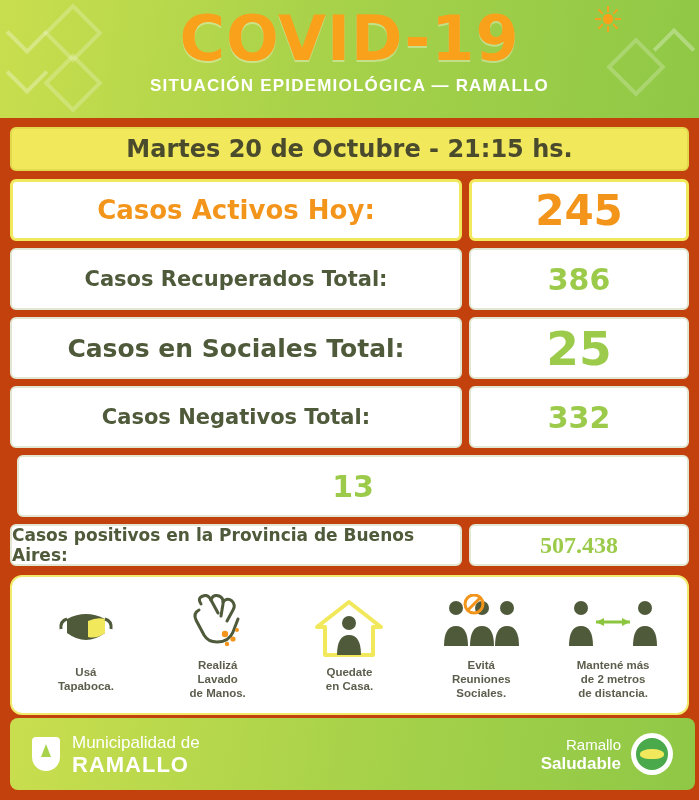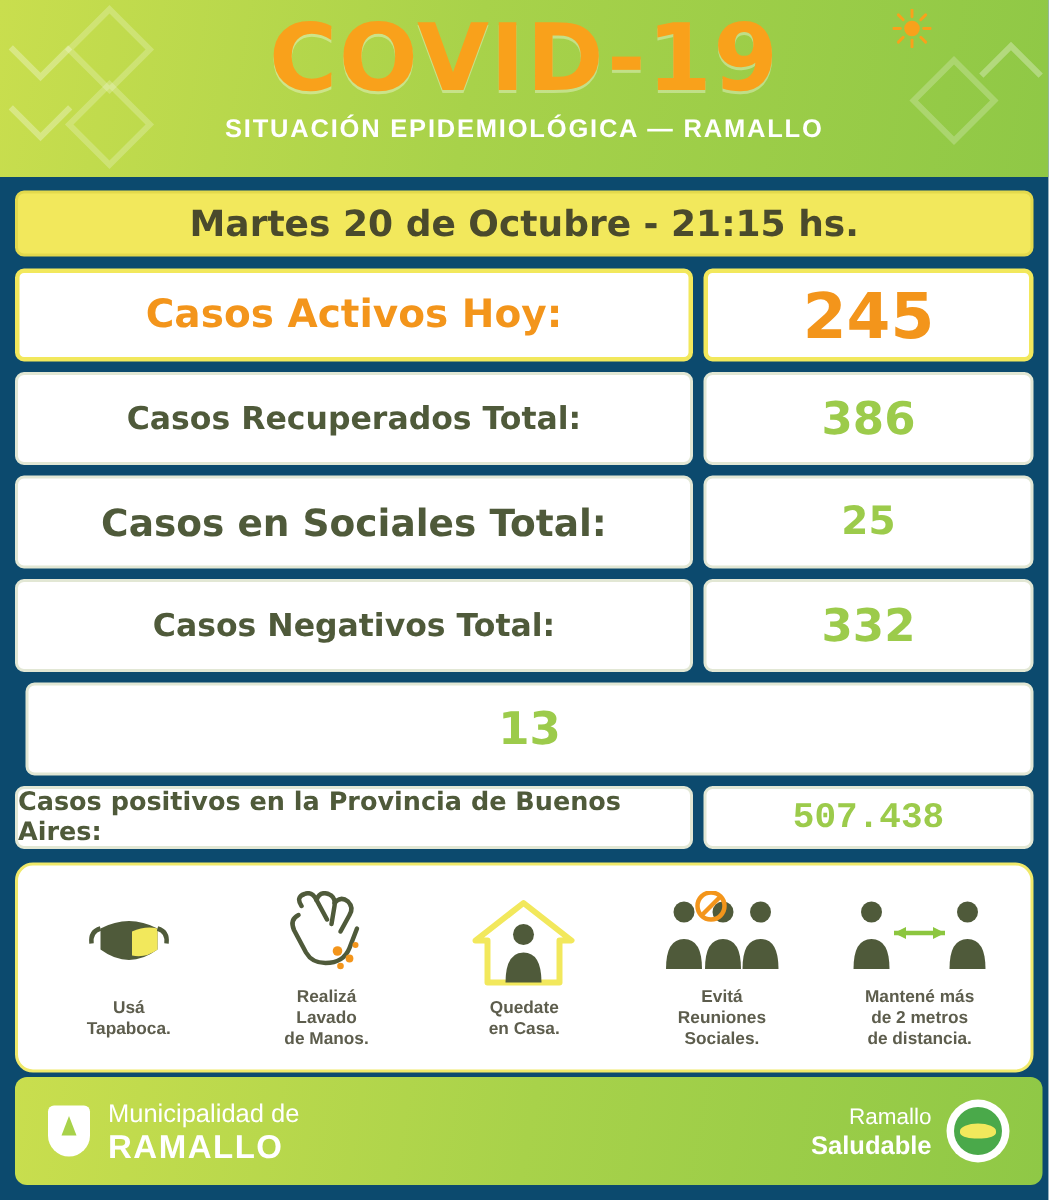"COVID-19" .poster { background: #0c4a6e -> #c2410c }
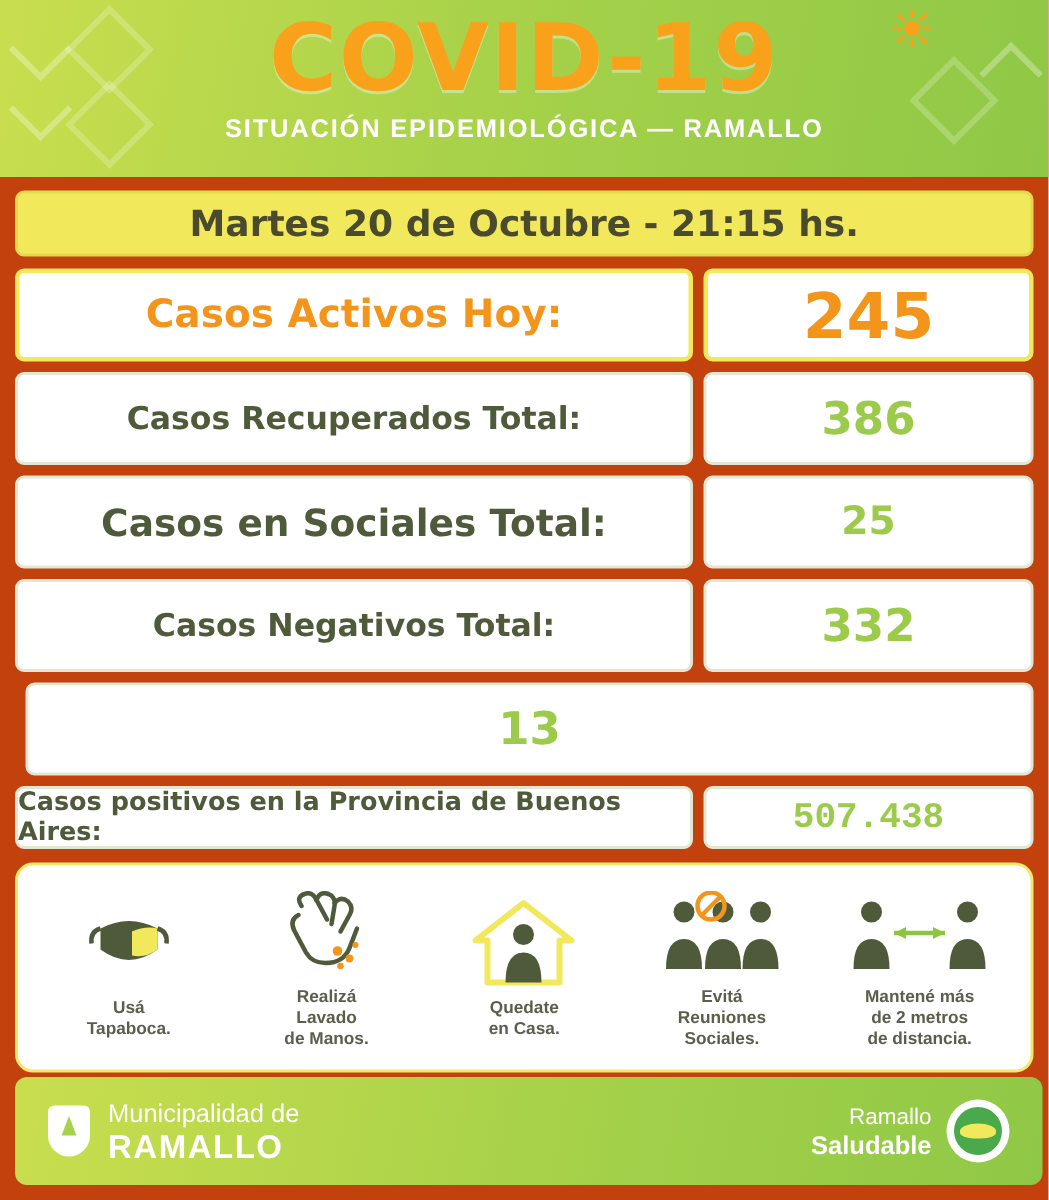"25" .row.semi .value-cell span { font-size: 26px -> 47px }
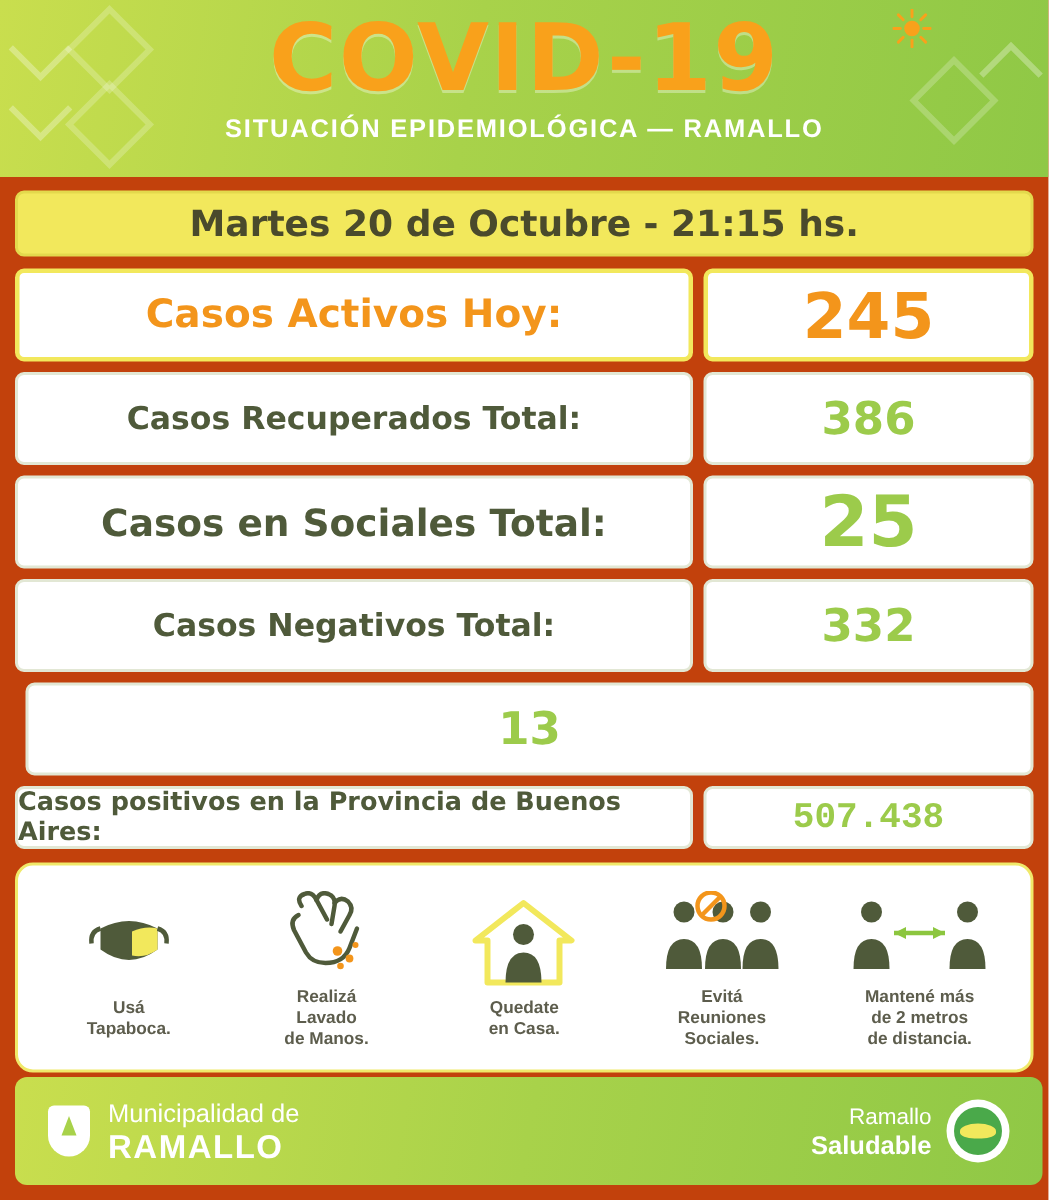"507.438" .province .p-value span { font-family: Liberation Mono, monospace -> Liberation Serif, serif }
